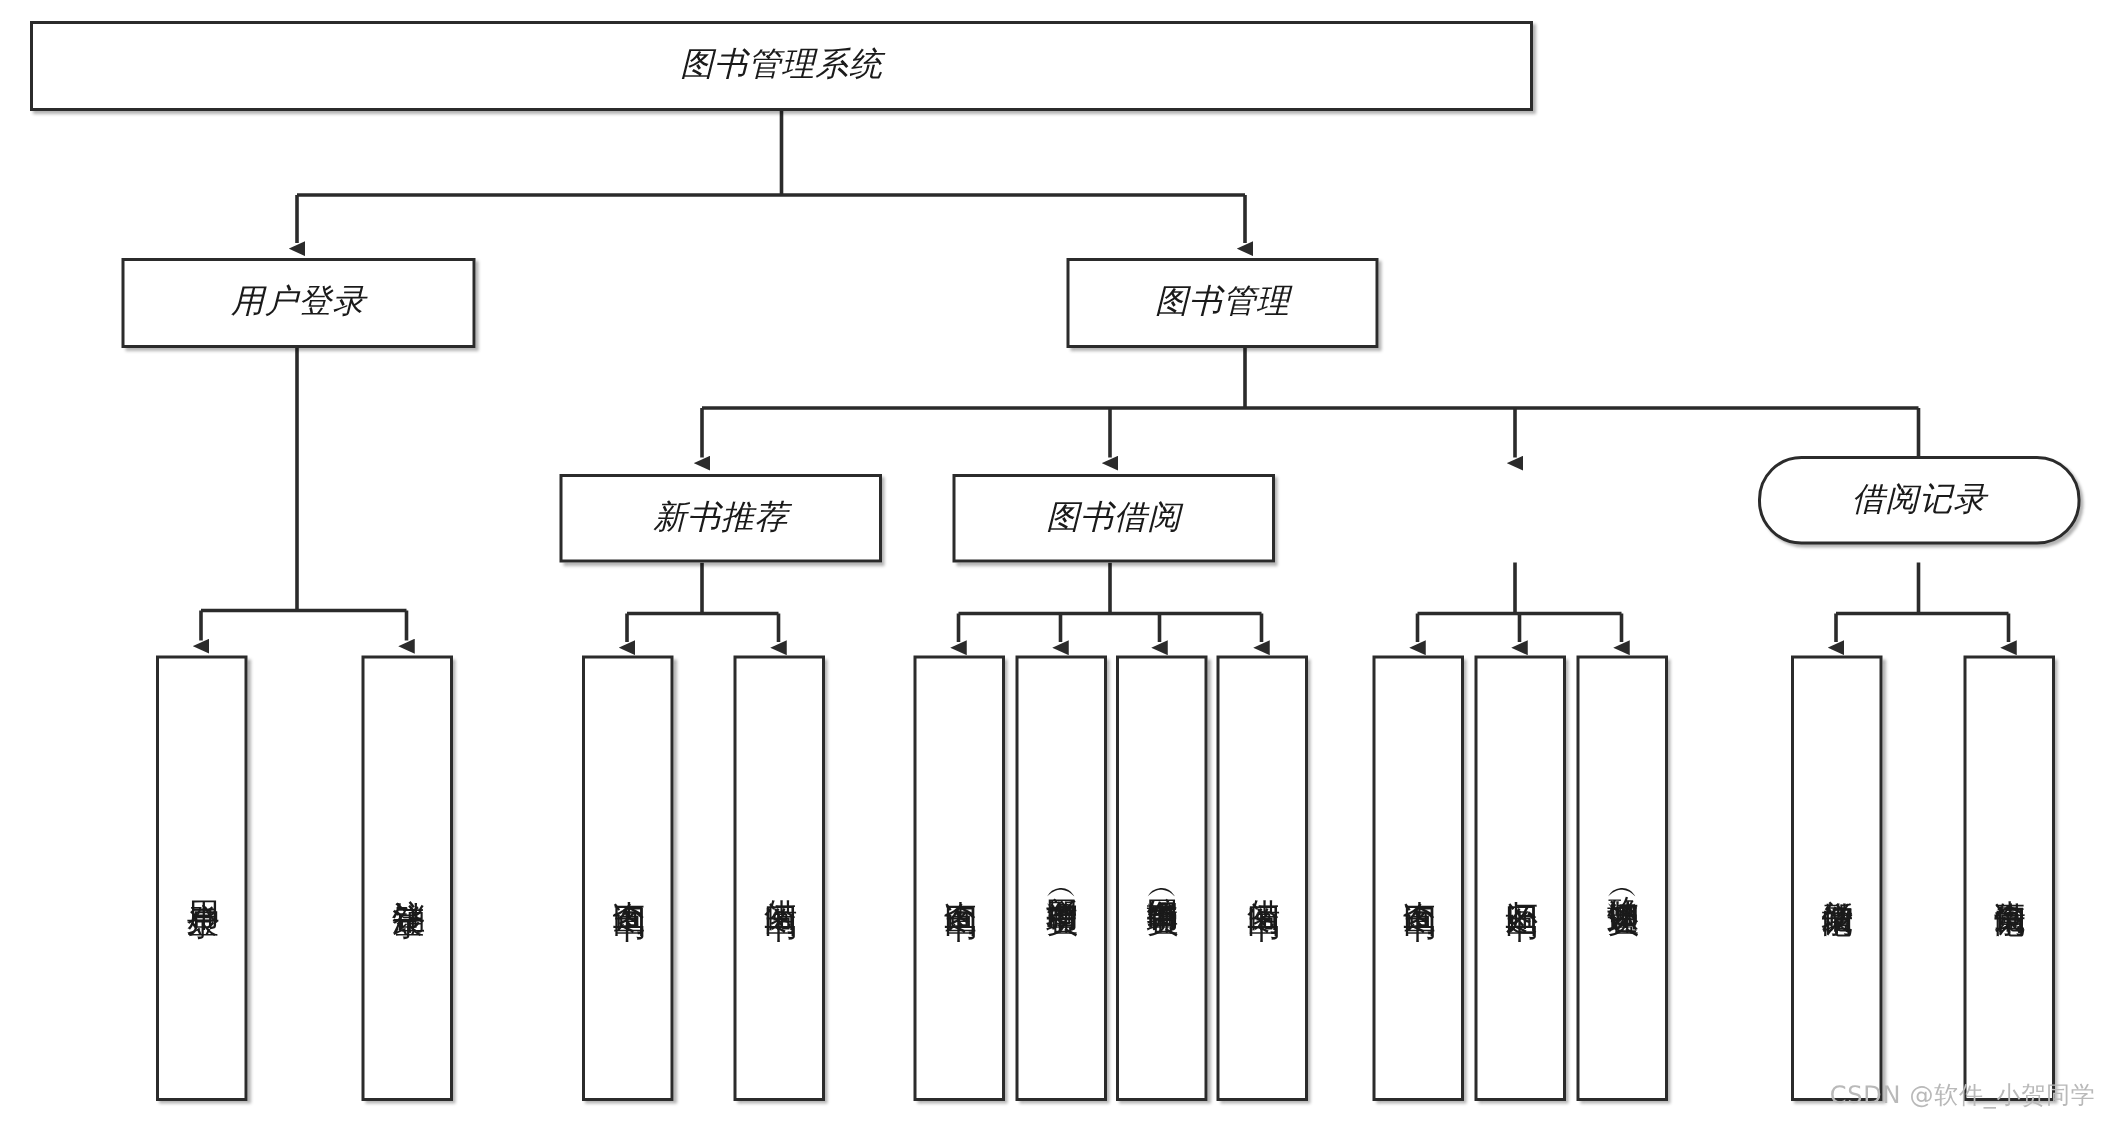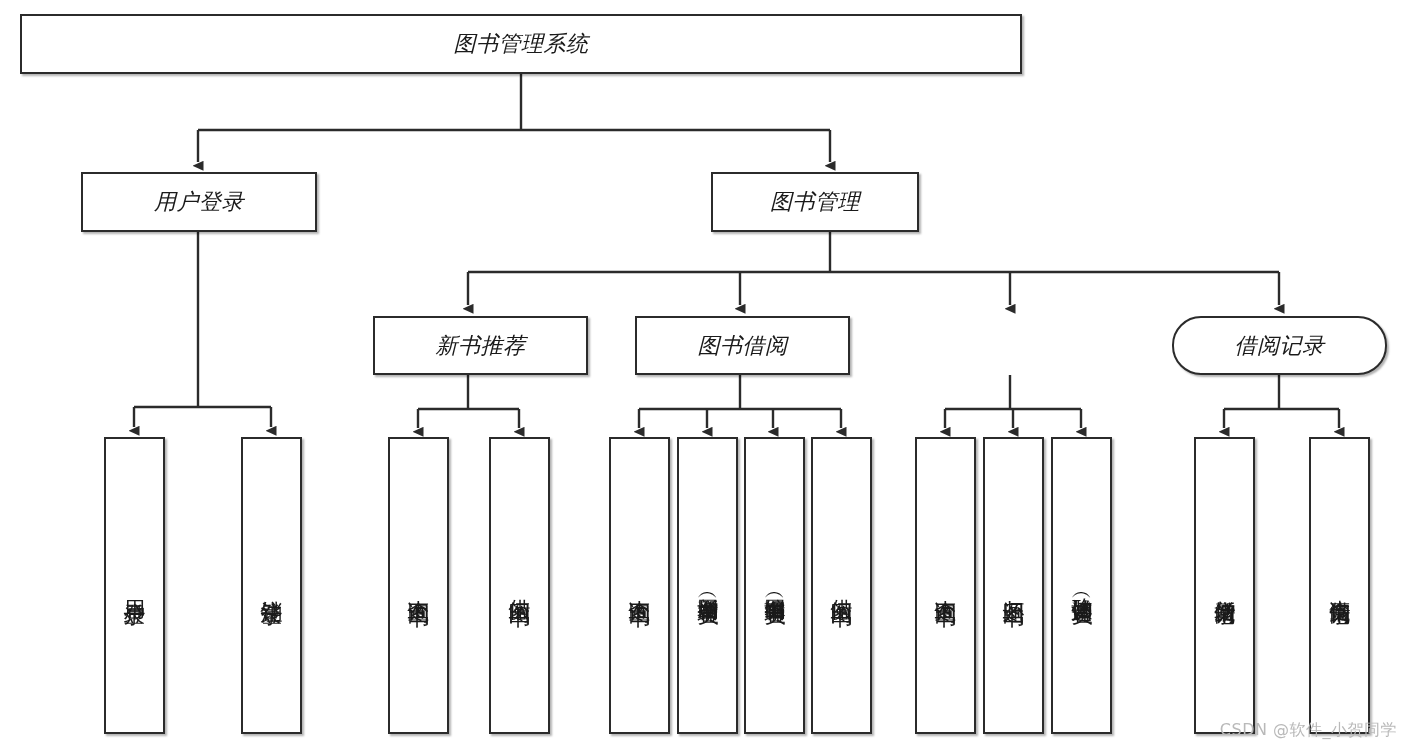"借阅记录" div.node { top: 316px -> 304px }
